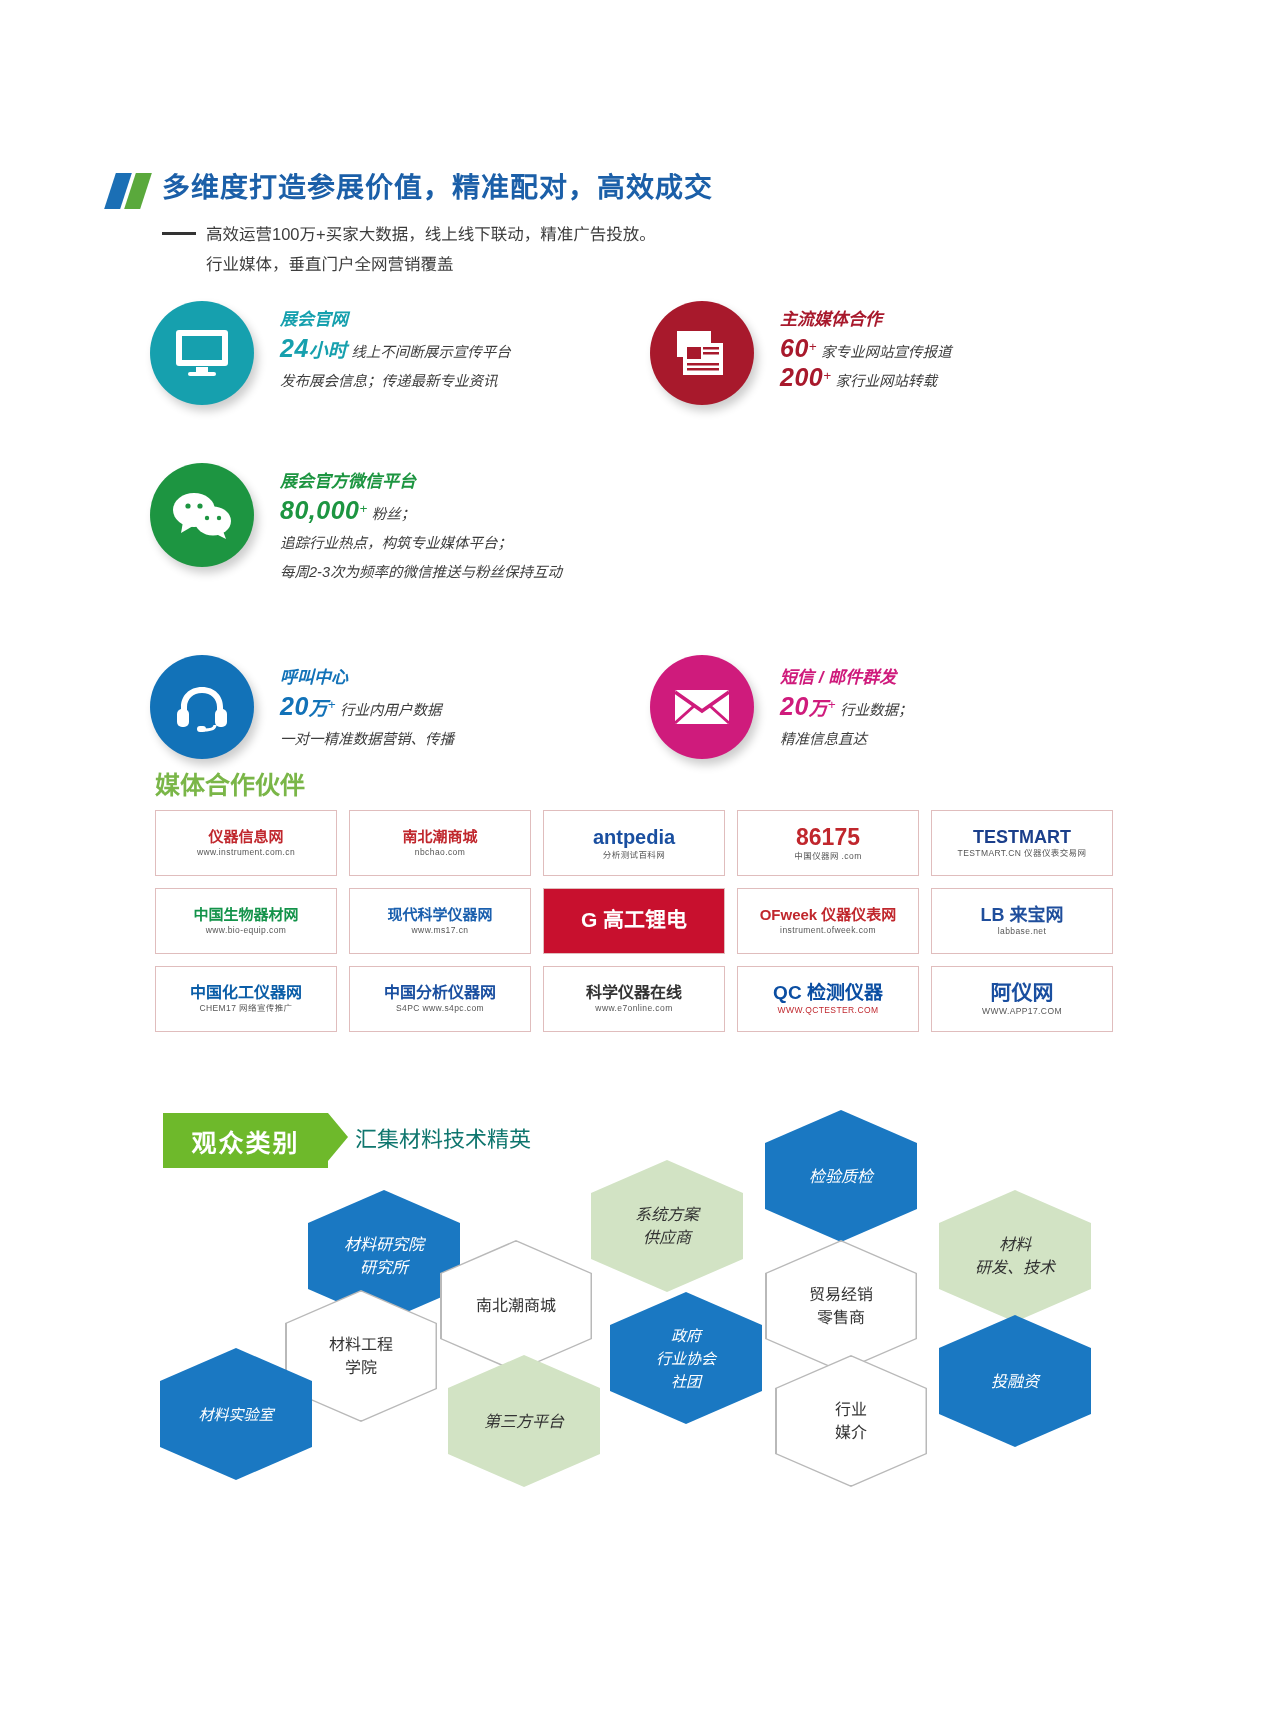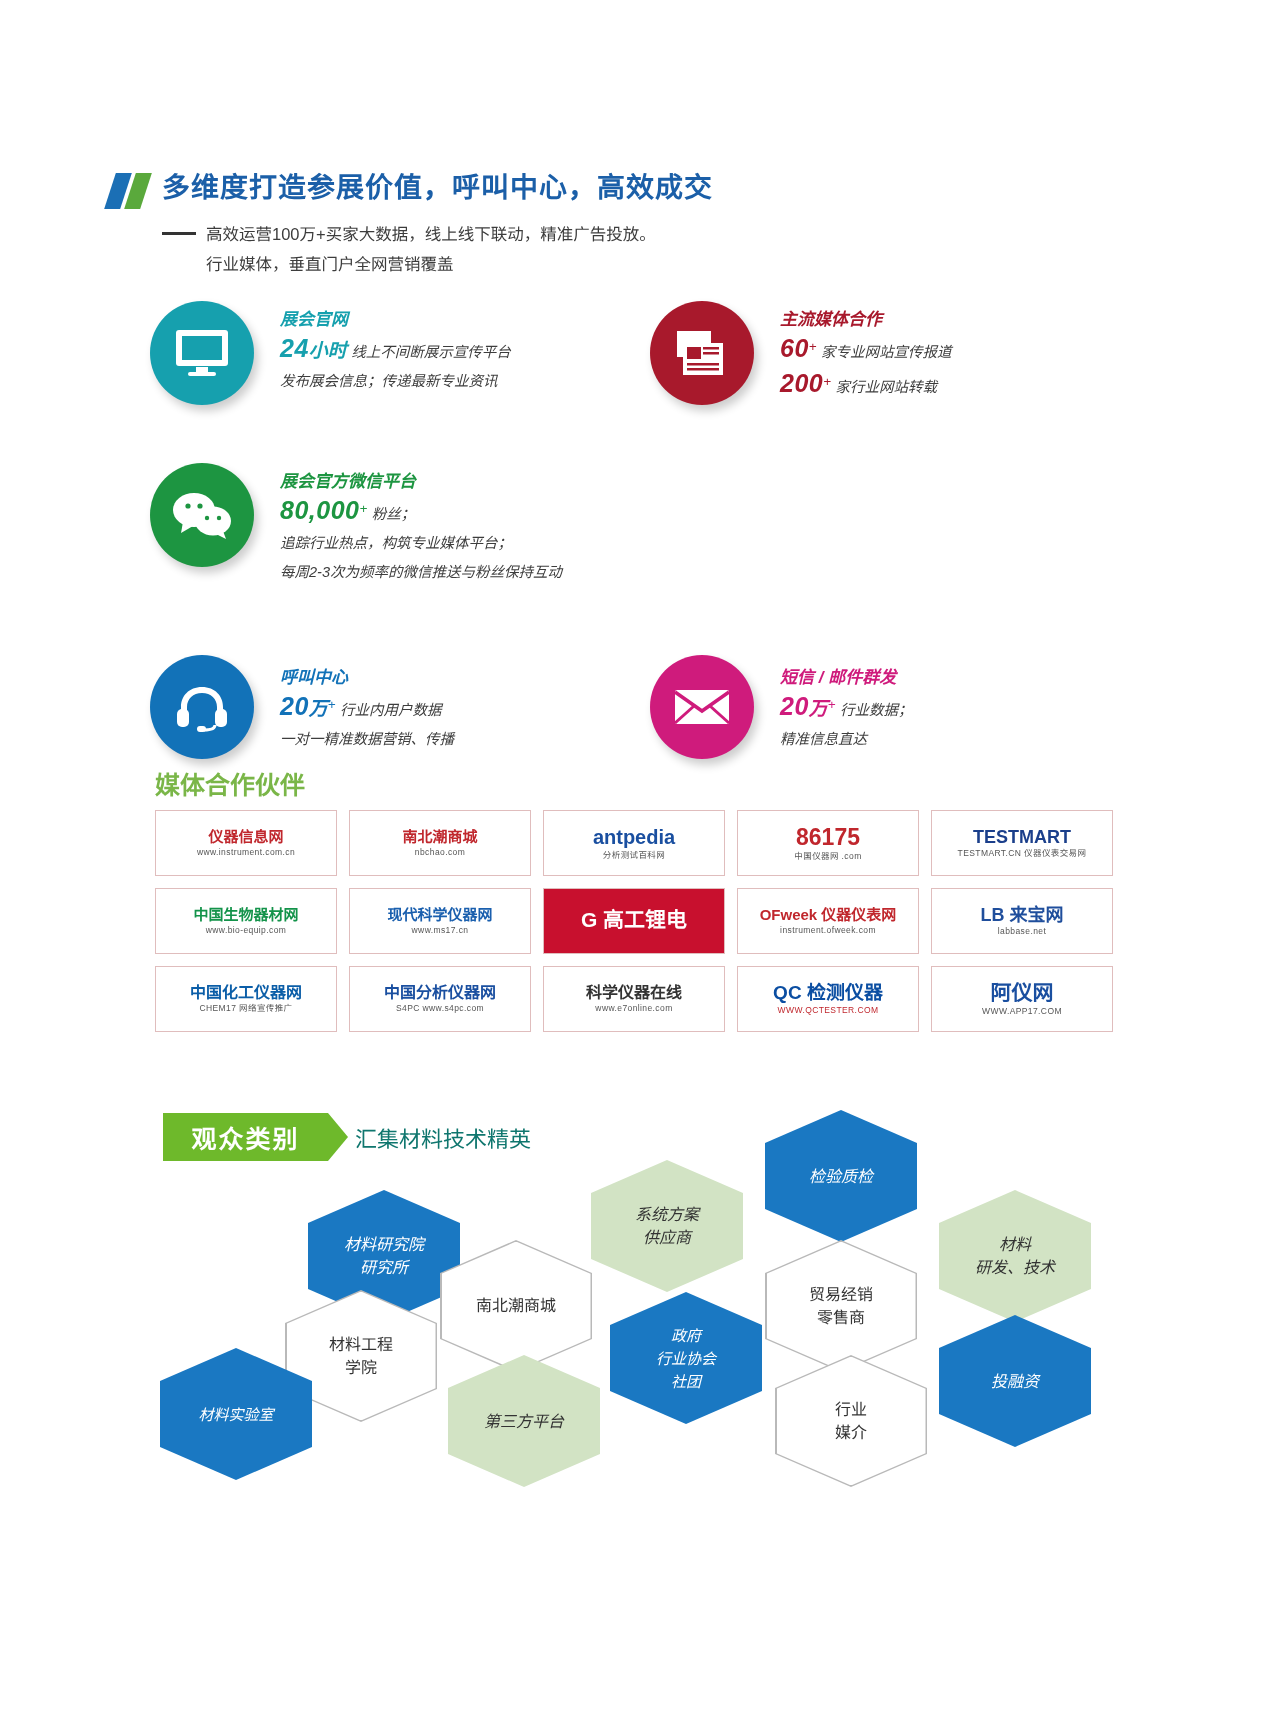"多维度打造参展价值，呼叫中心，高效成交" div.hdr-title { text: 呼叫中心 -> 精准配对 }
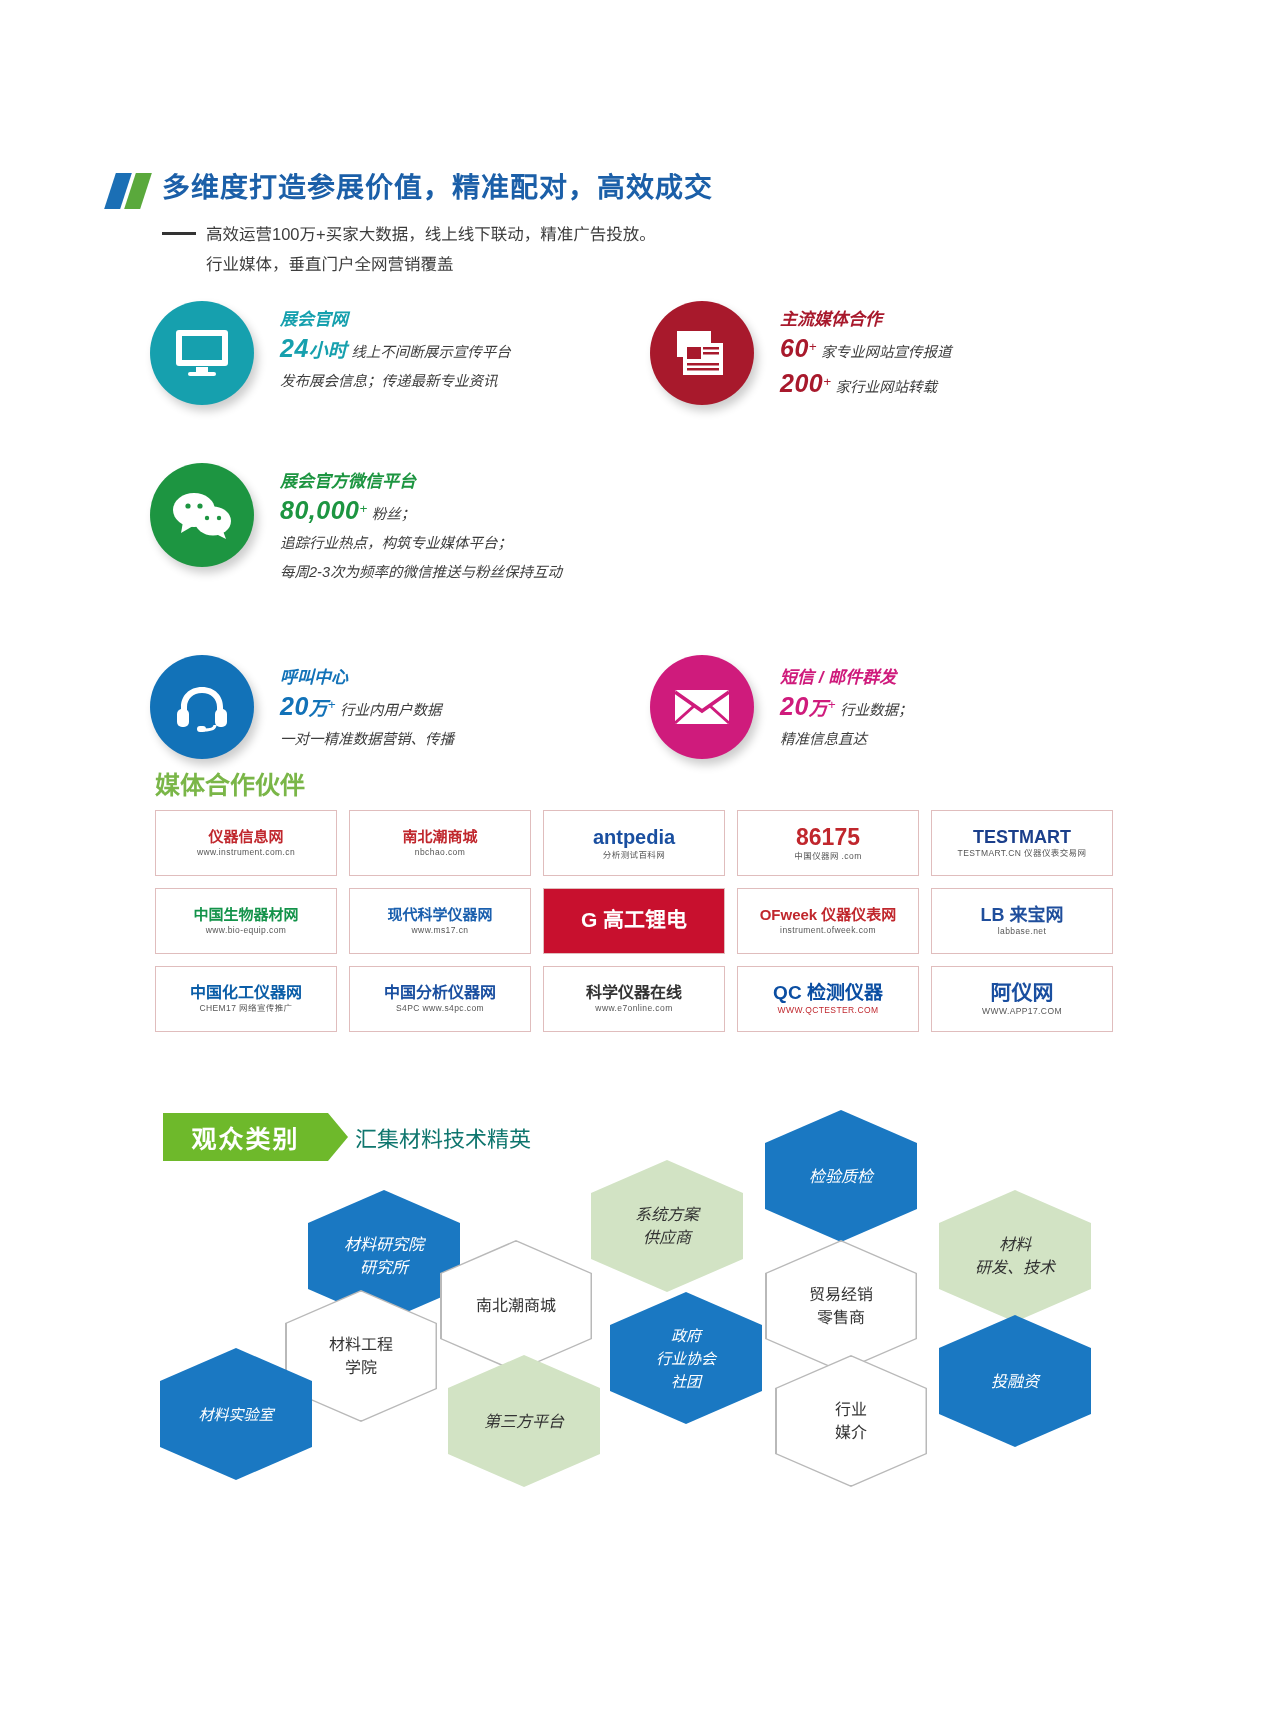"200+ 家行业网站转载" div { margin-top: 6px -> 0 }
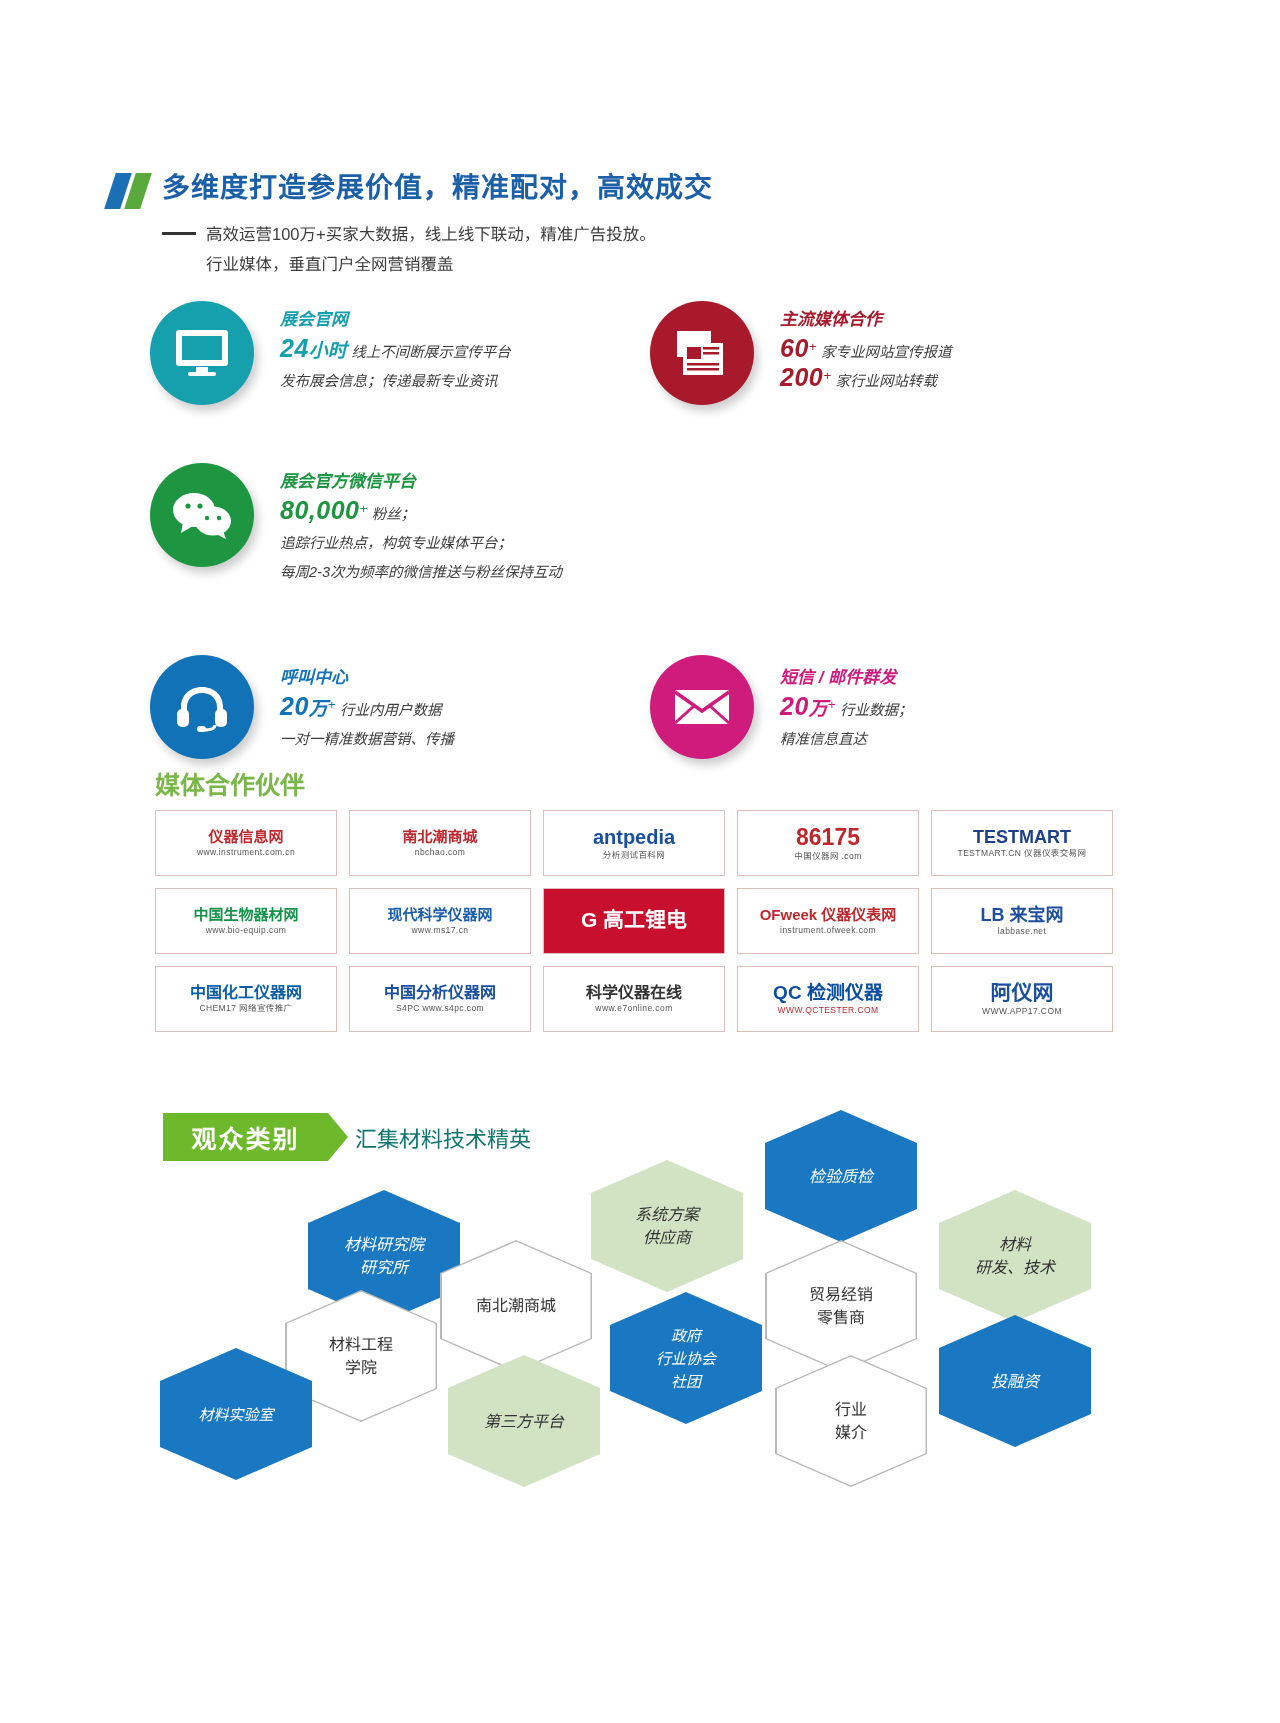"观众类别" .aud-tag { height: 48px -> 55px }
